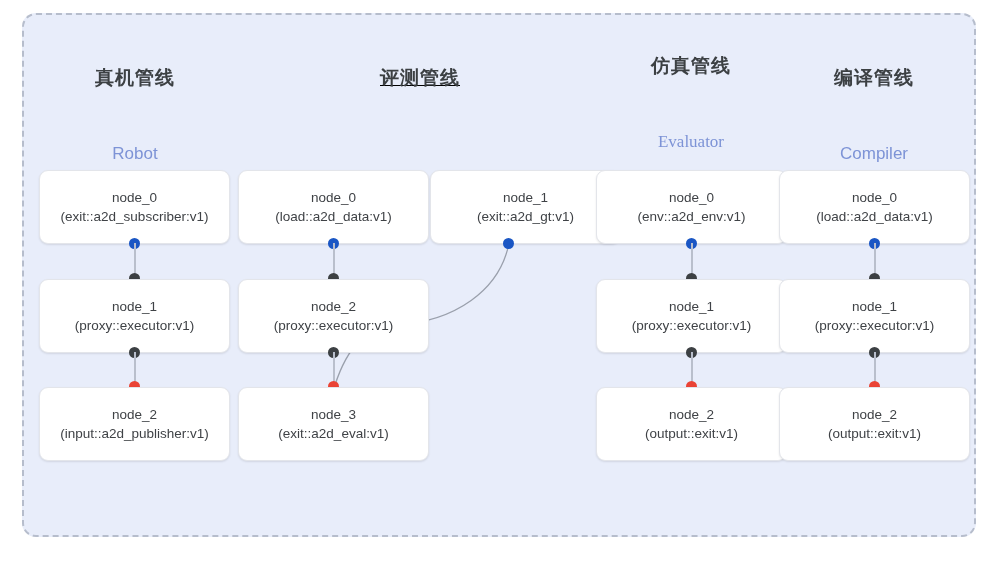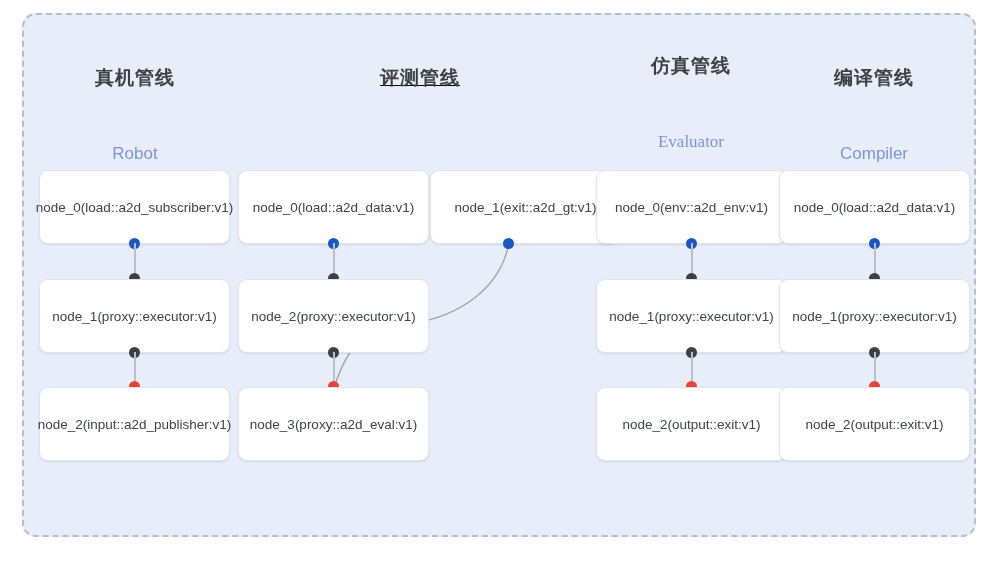"node_0" .node { flex-direction: row -> column }
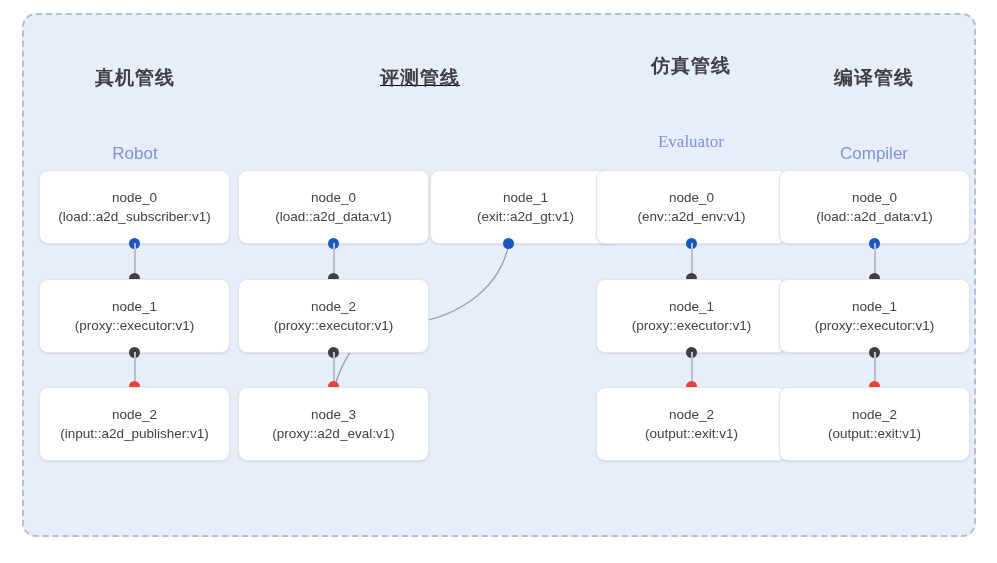"(load::a2d_subscriber:v1)" div.n-type { text: load::a2d -> exit::a2d }
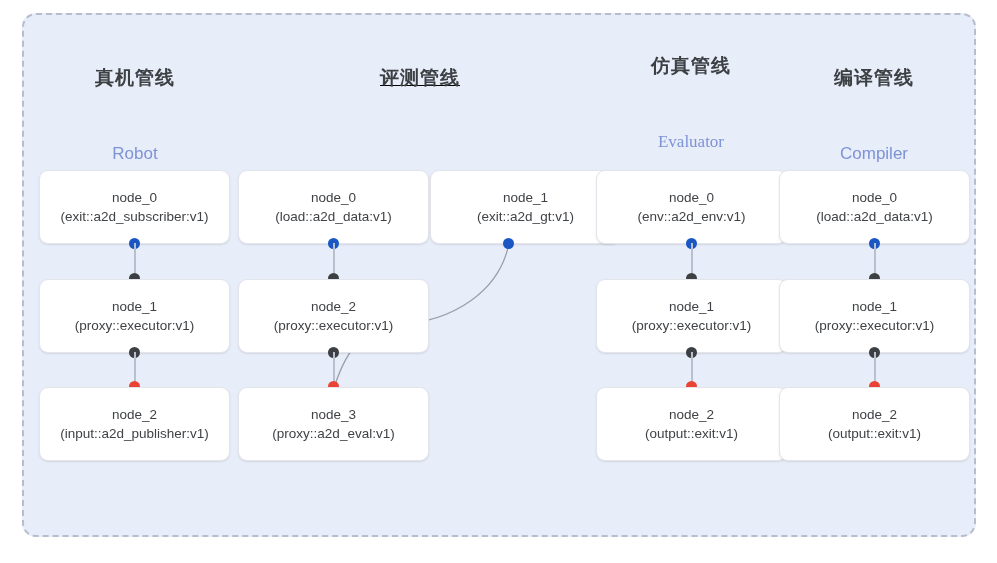"(proxy::a2d_eval:v1)" div.n-type { text: proxy::a2d -> exit::a2d }
